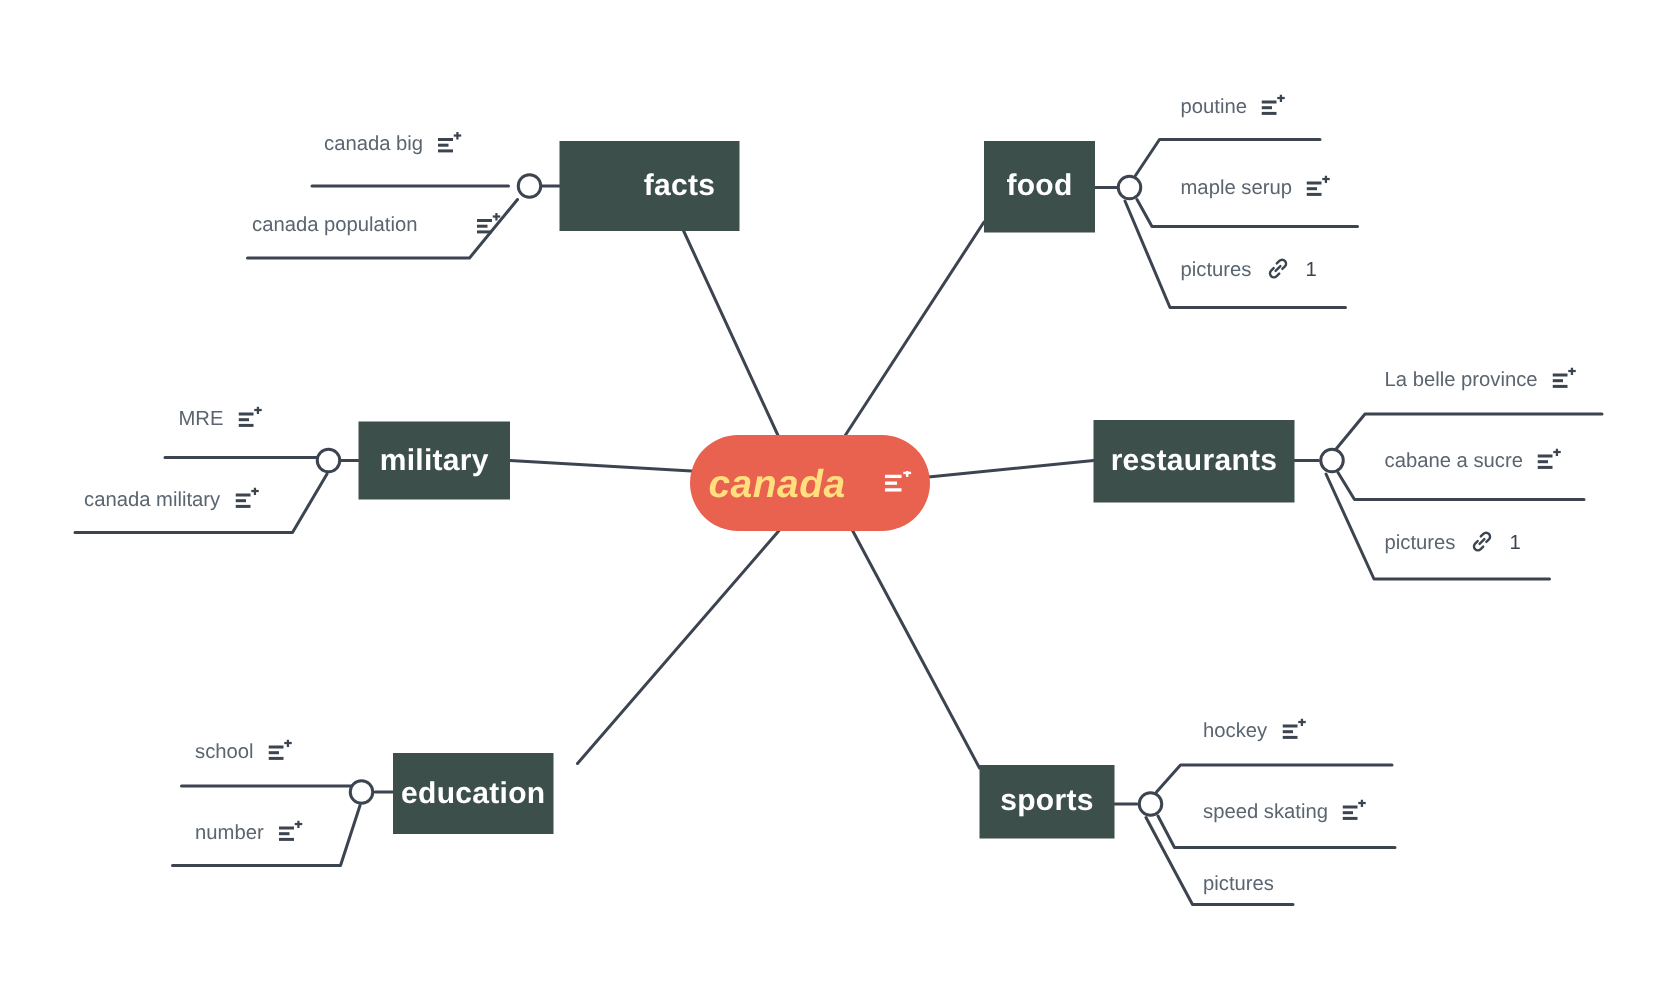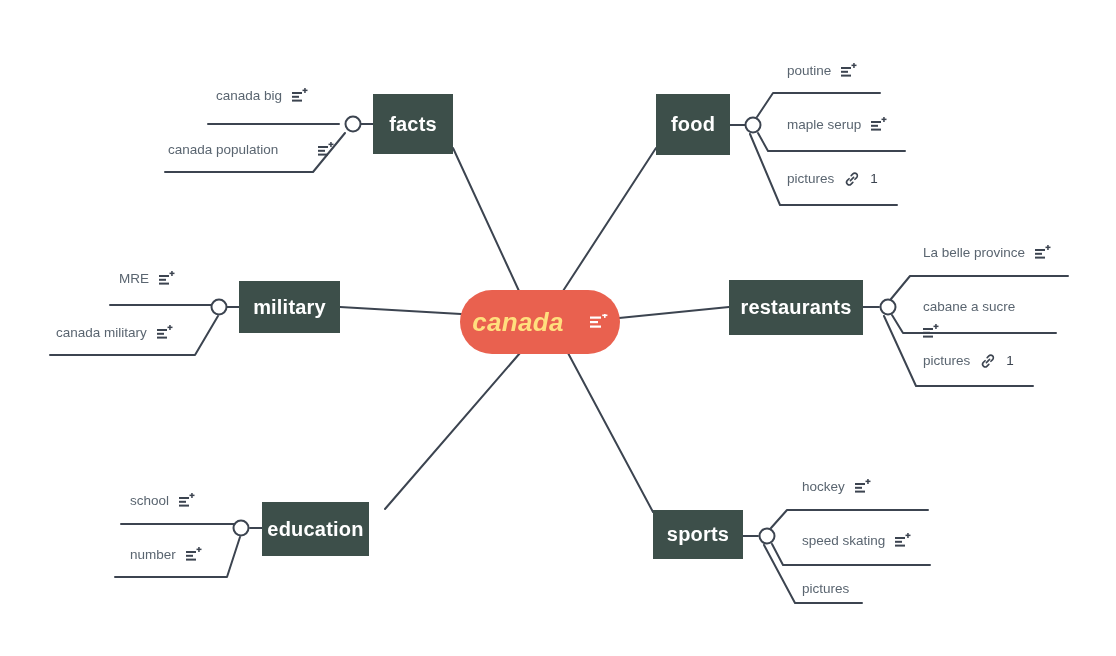"poutine" .leaf { align-items: flex-start -> flex-end }
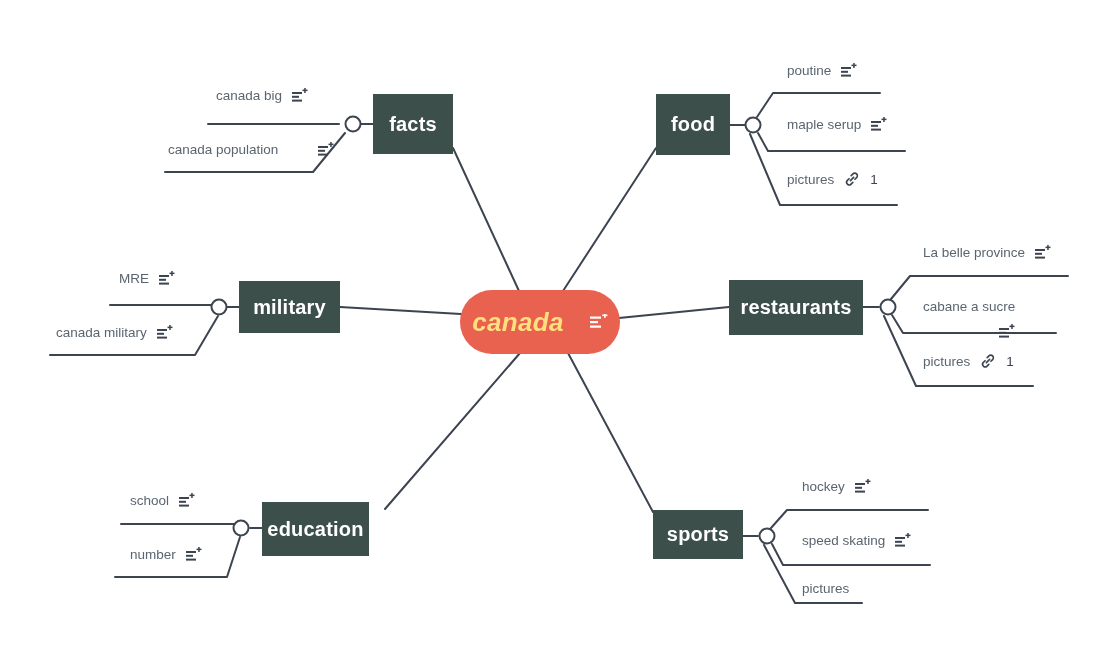"facts" div.node-box { padding-left: none -> 40px }
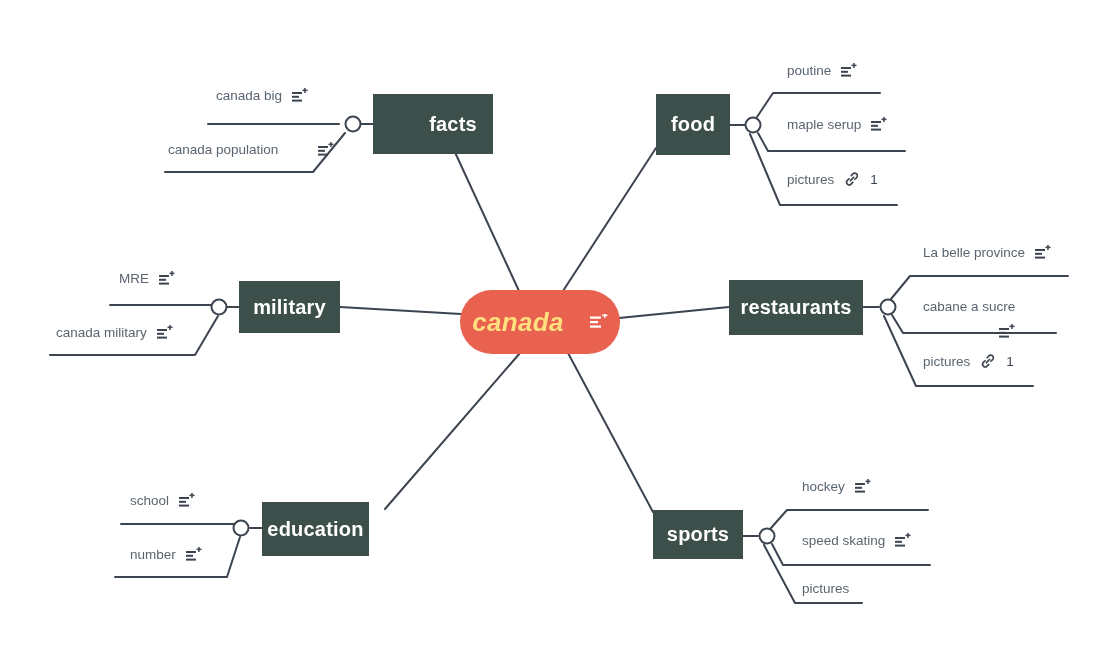"cabane a sucre" div.leaf { flex-direction: column -> none }
